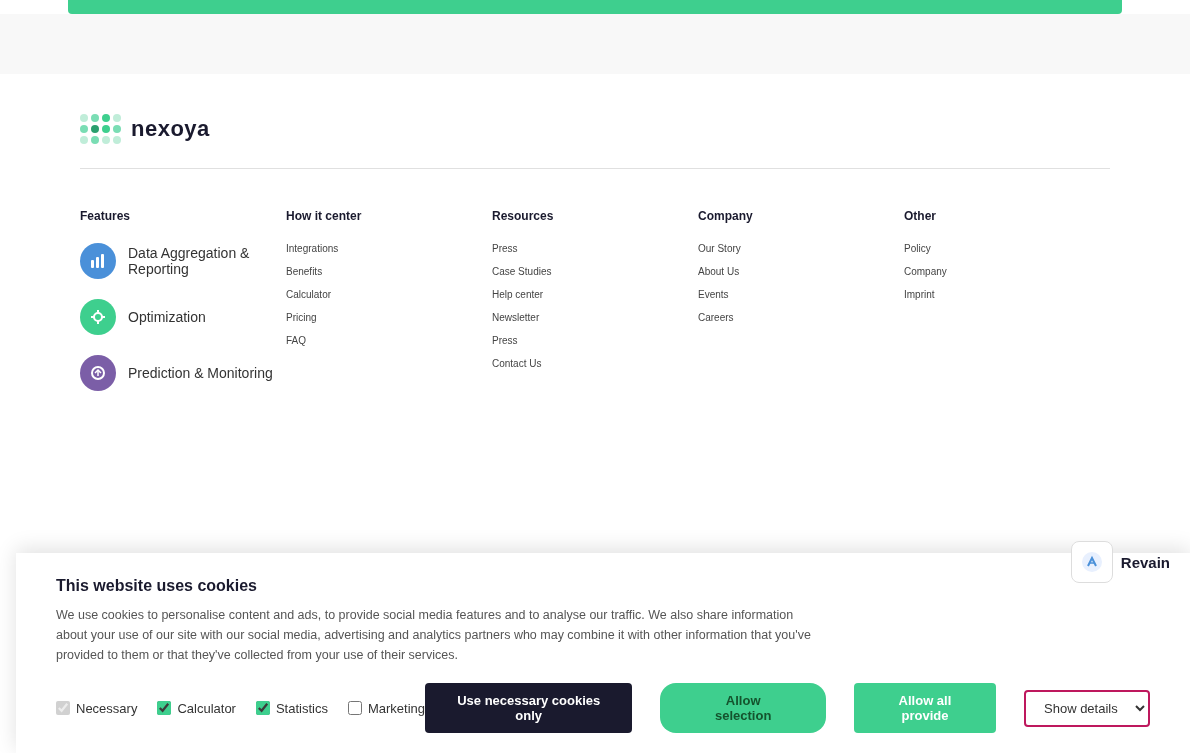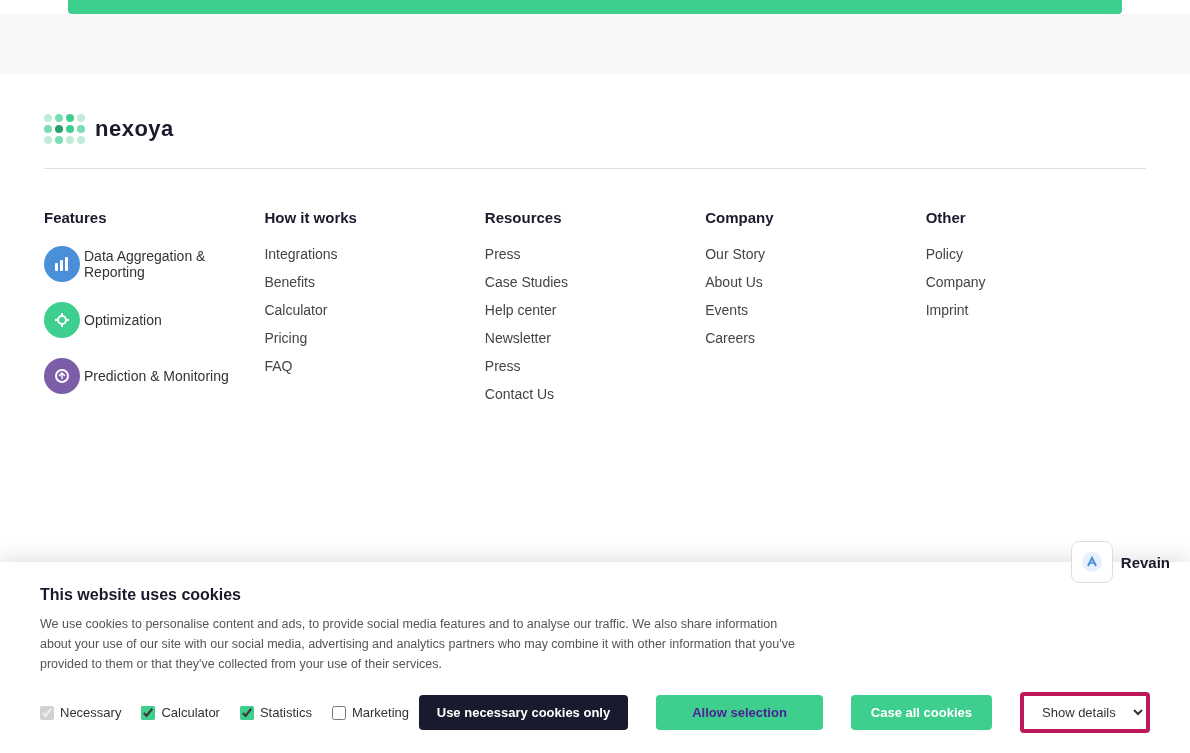"nexoya" .footer-container { padding: 40px 44px 60px -> 40px 80px 60px }
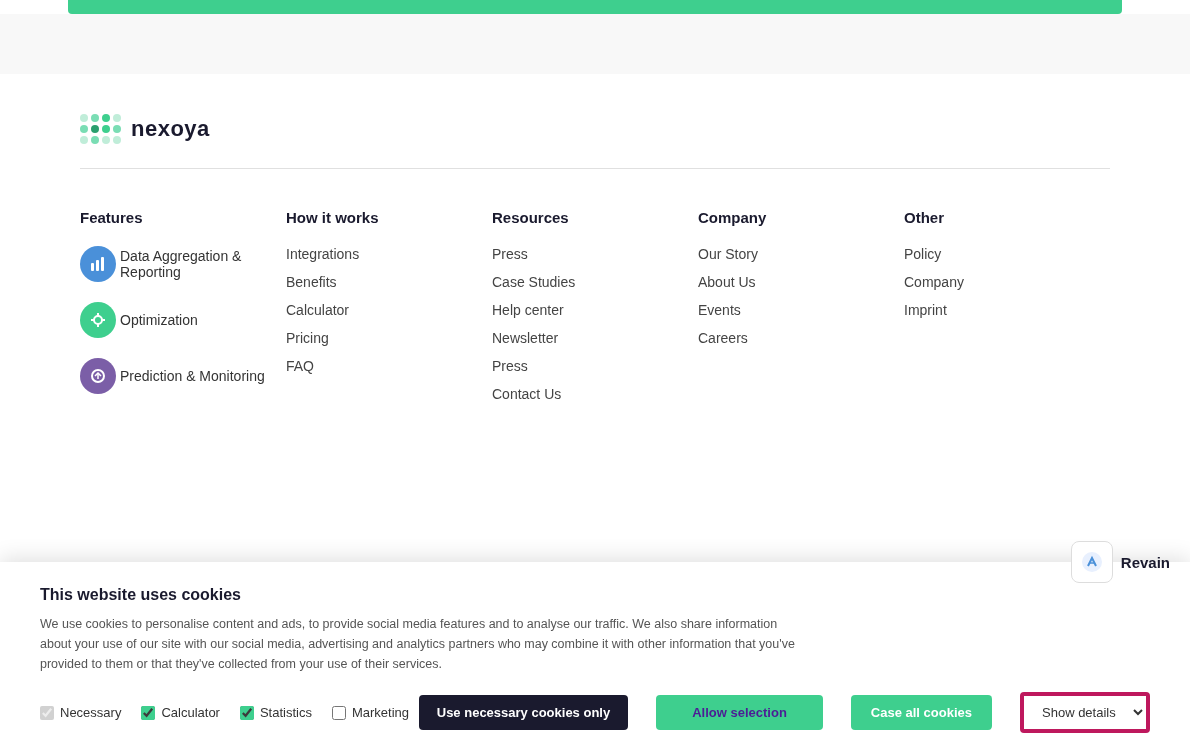"Features" .footer-col-title { font-size: 15px -> 12px }
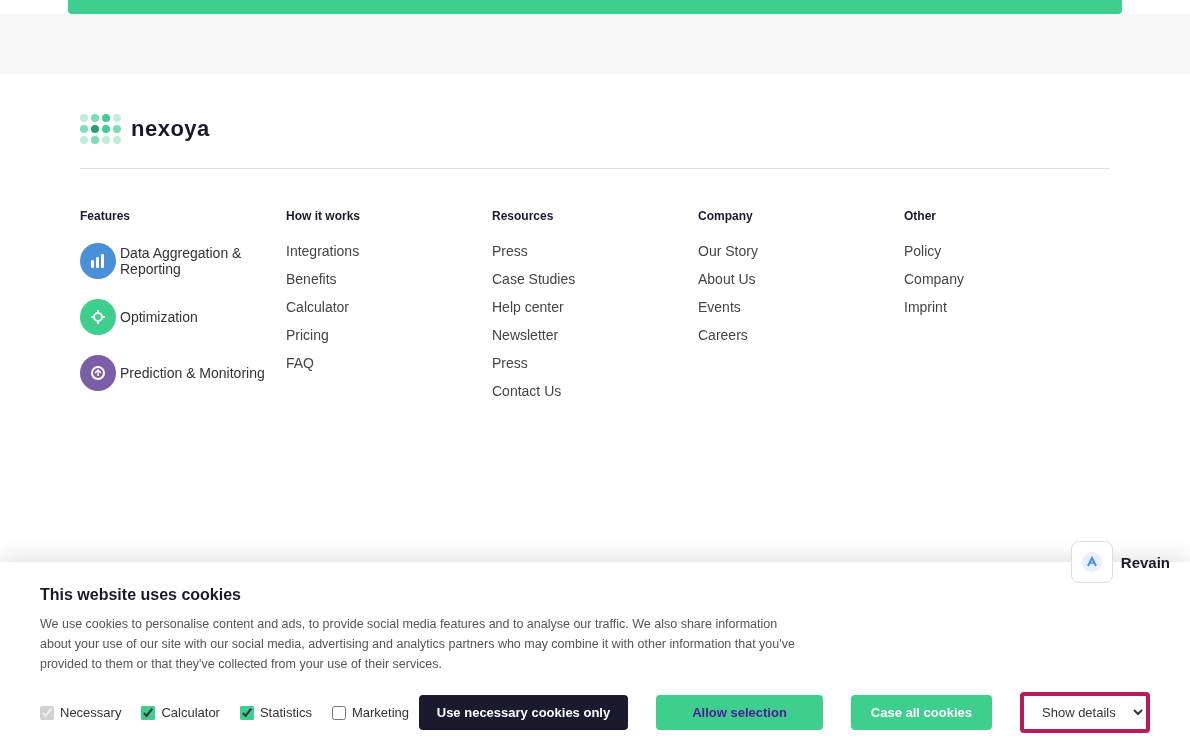"How it works" div.footer-col-title { text: works -> center }
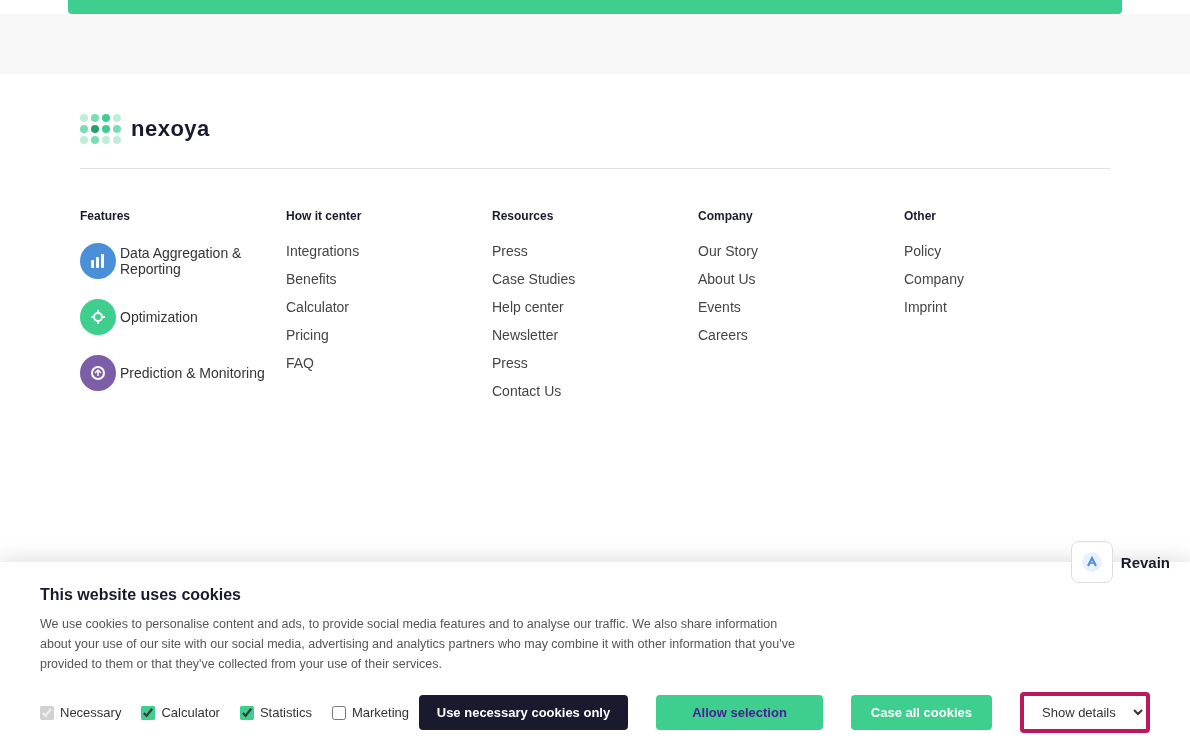"Data Aggregation & Reporting" .feature-item { gap: 4px -> 12px }
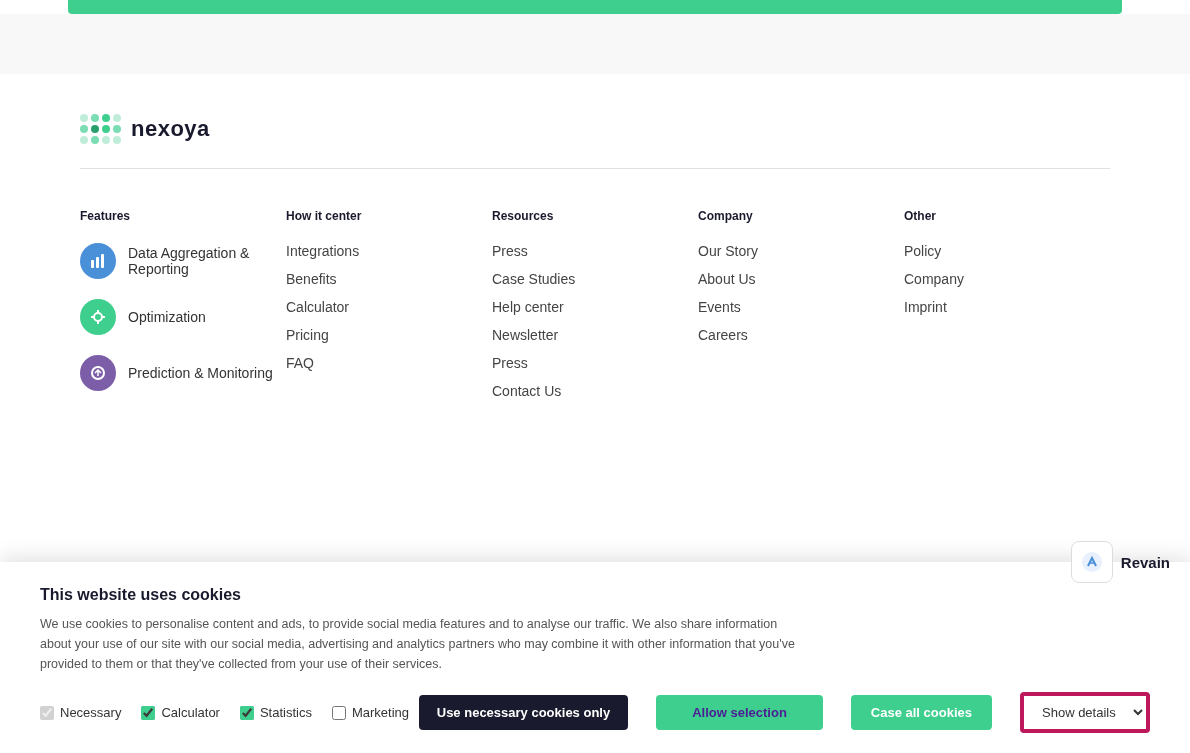"Integrations" .footer-link { font-size: 14px -> 10px }
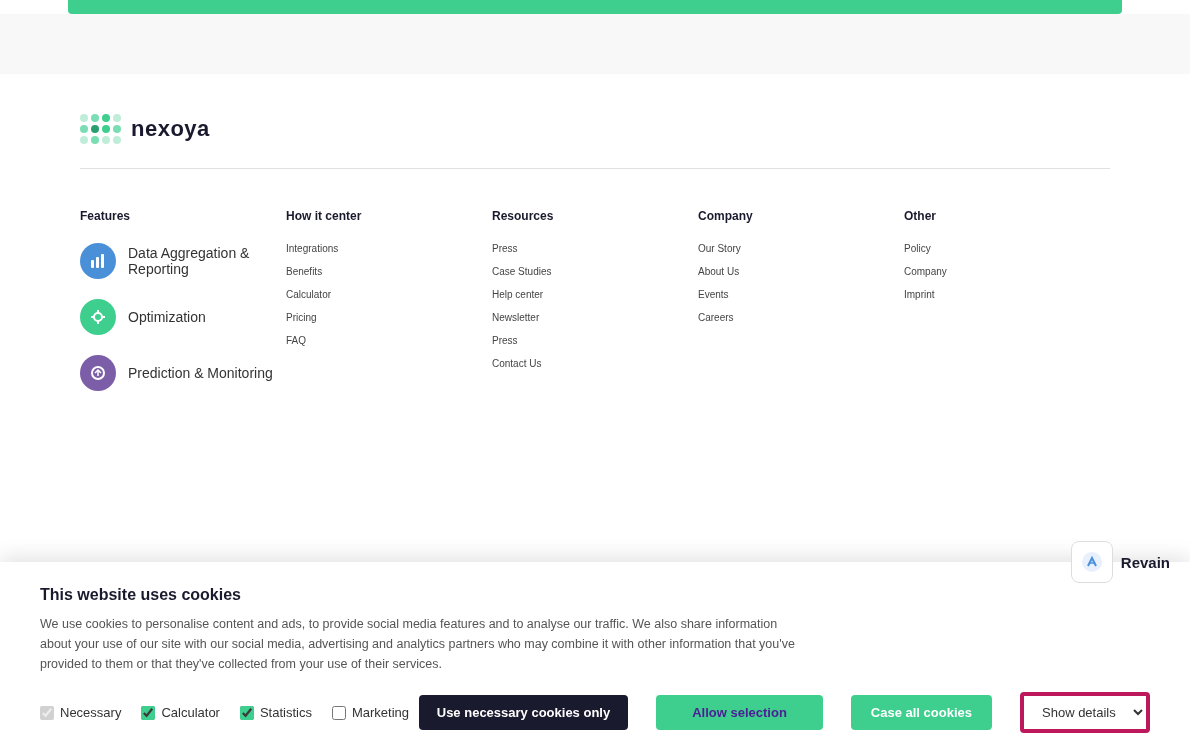"This website uses cookies" .cookie-overlay { left: 0 -> 16px }
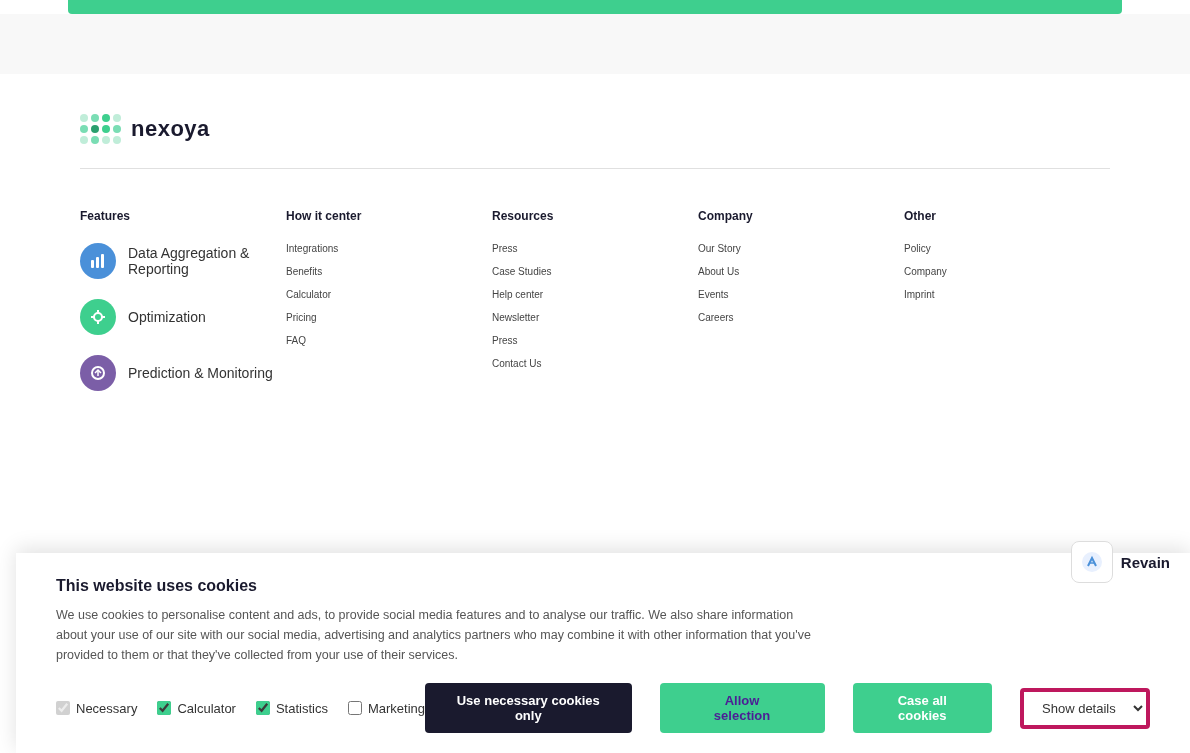"Allow selection" .btn-allow-selection { border-radius: 4px -> 16px; color: #4c1d95 -> #14532d }
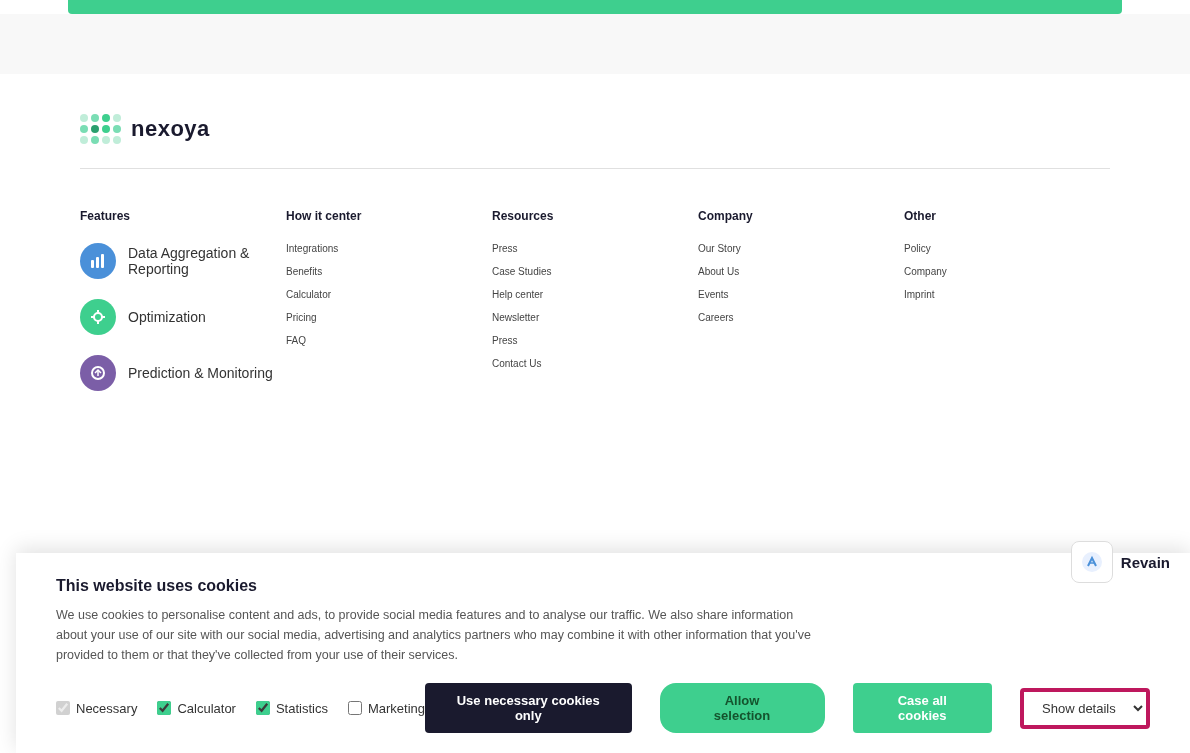"Case all cookies" button.btn-allow-all { text: Case all cookies -> Allow all provide }
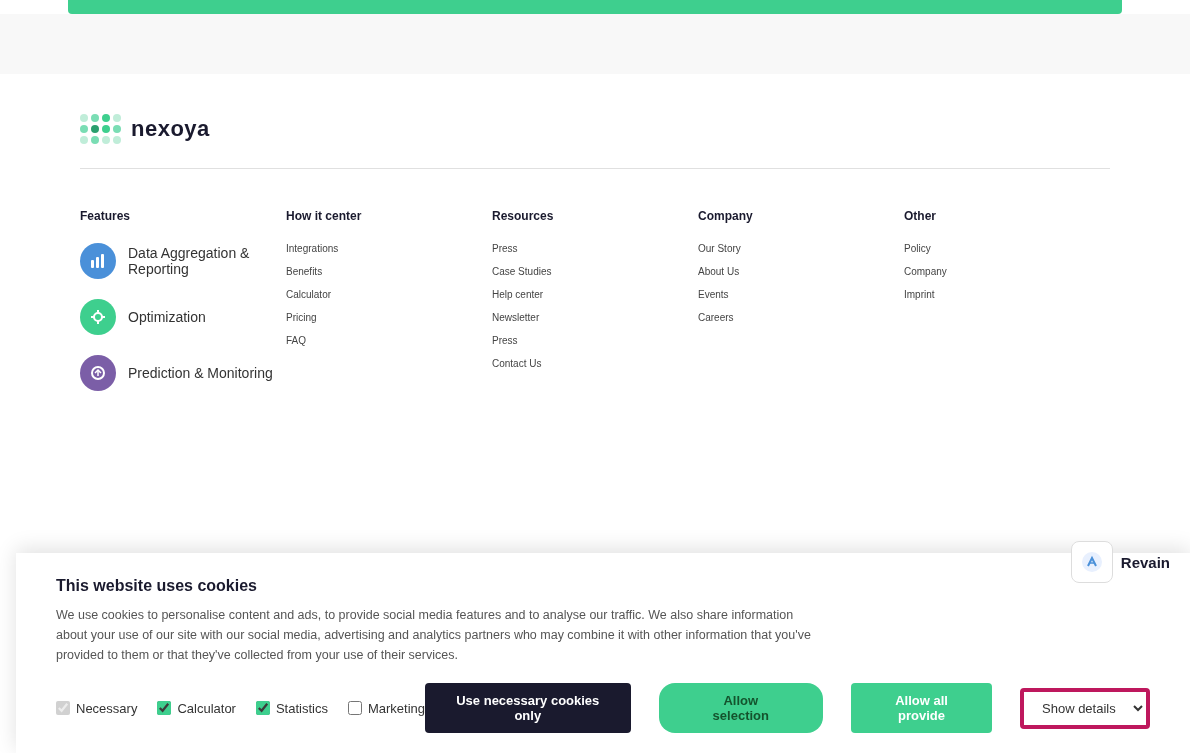"Show details" .show-details-select { border: 4px solid #be185d -> 2px solid #be185d }
